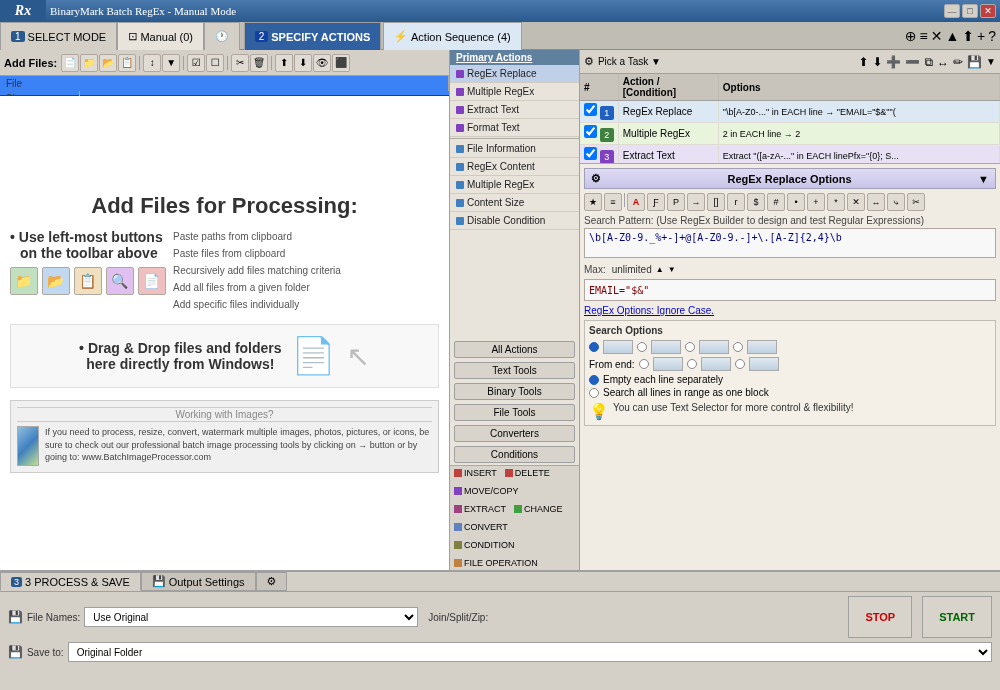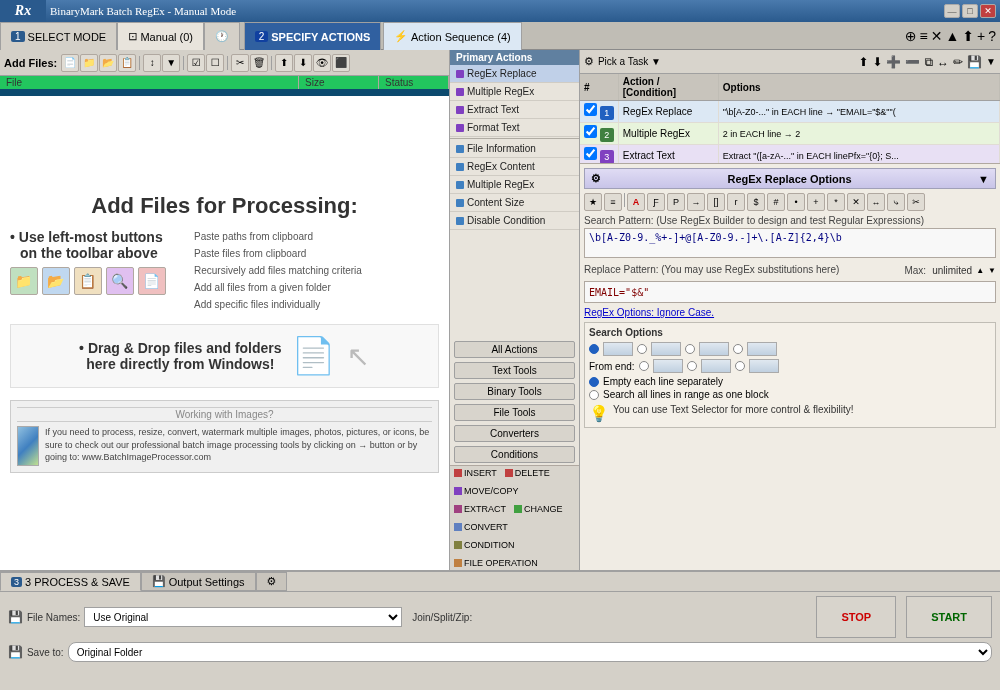"Primary Actions" .action-section-label { text-decoration: none -> underline }
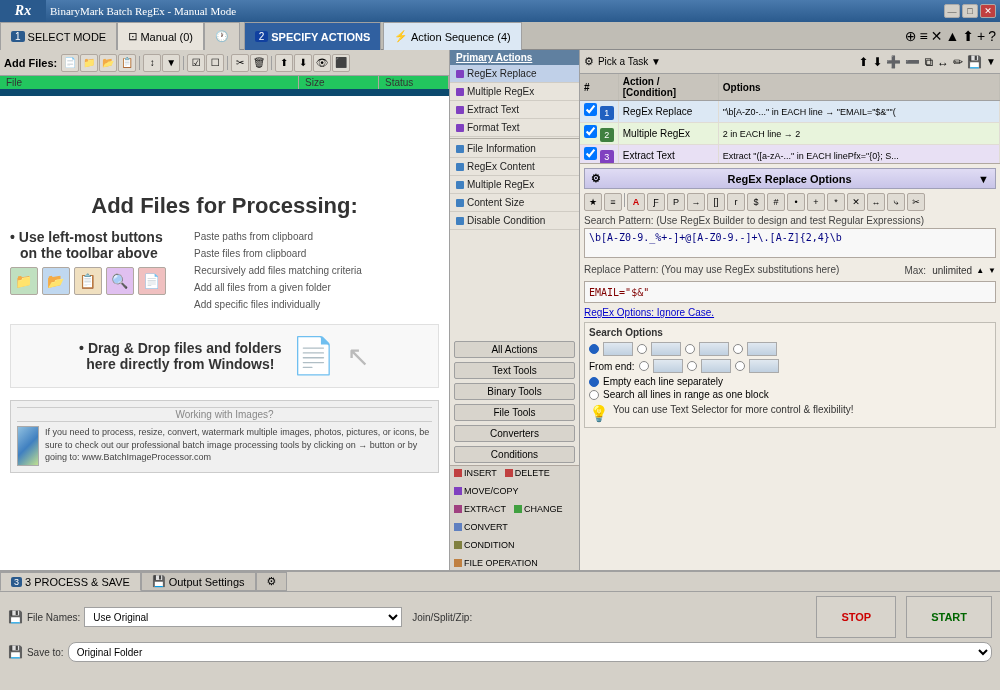"File" .file-headers { background: #22c55e -> #3b82f6; border-bottom: 7px solid #0c4a6e -> 1px solid #0c4a6e; flex-direction: none -> column }
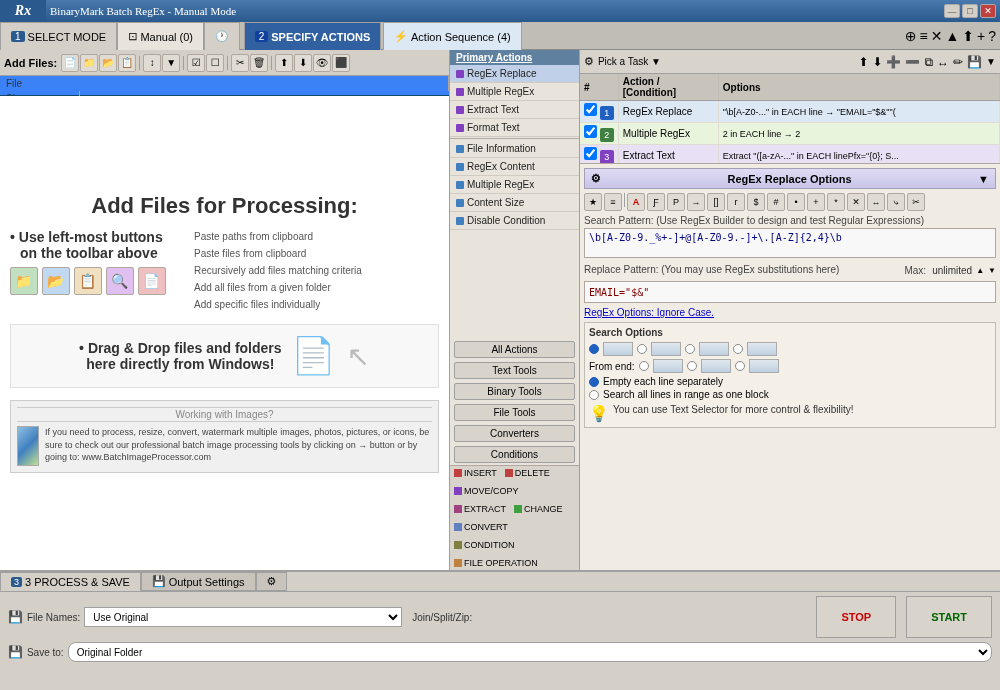"• Use left-most buttons" .file-instructions { gap: 28px -> 7px }
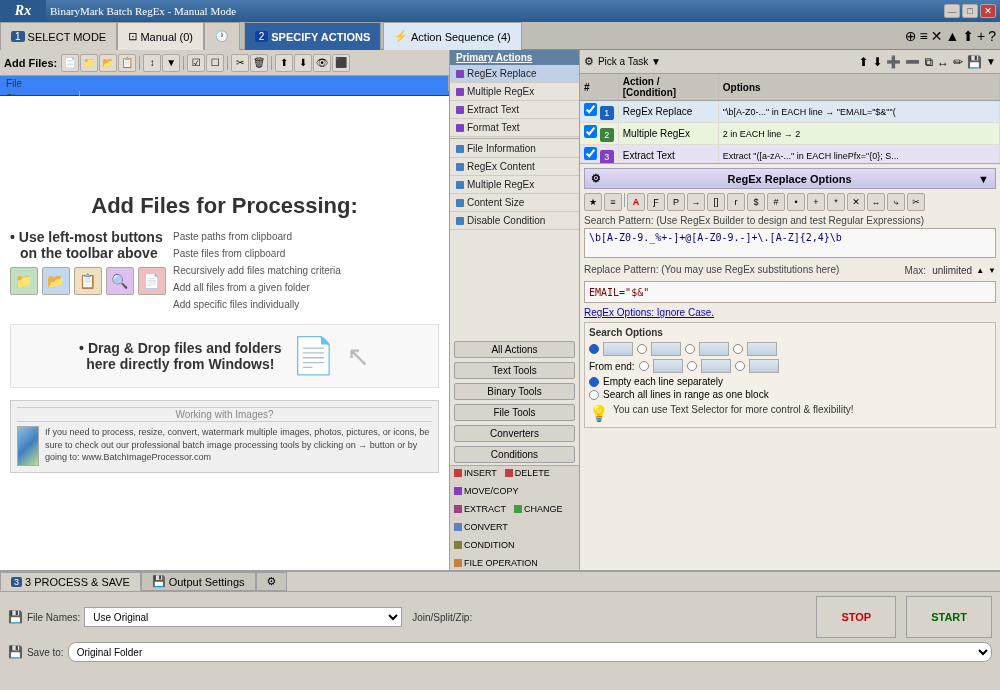"Replace Pattern: (You may use" div.options-label { html: <div> <span>Replace Pattern: (You may use RegEx substitutions here)</span> </div> -> none }
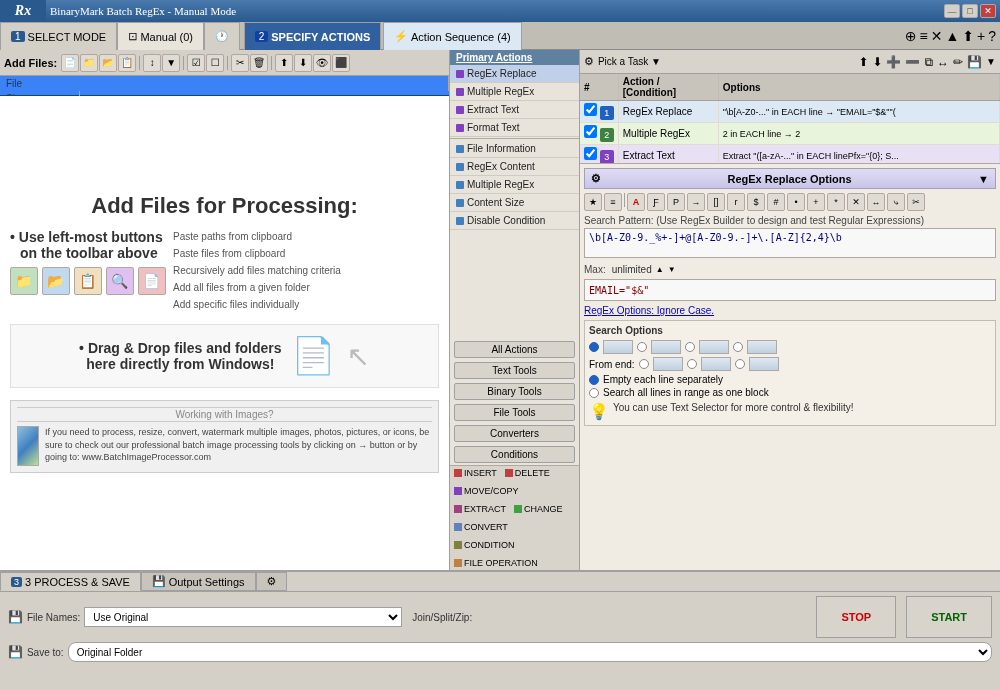"STOP" .bottom-btn { padding: 4px 24px -> 4px 16px }
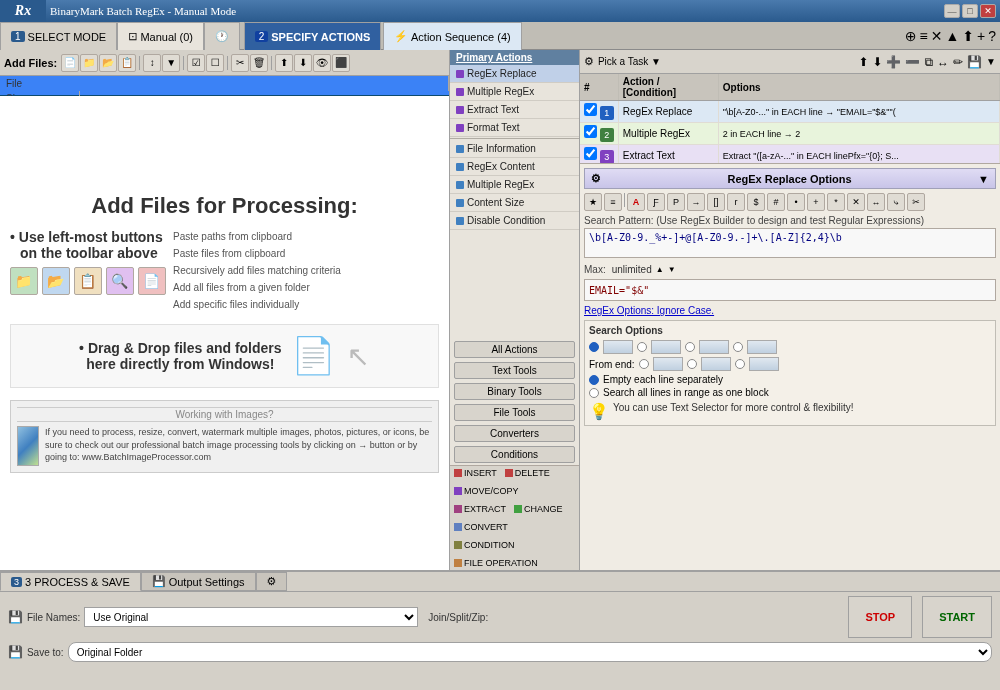"Original Folder" select.bottom-select { border-radius: 8px -> none }
